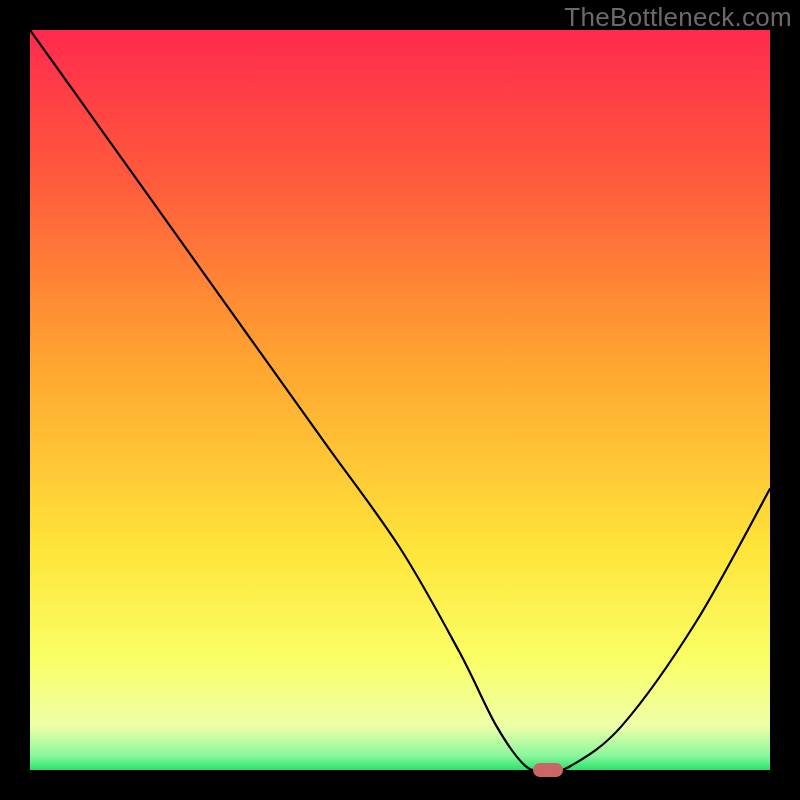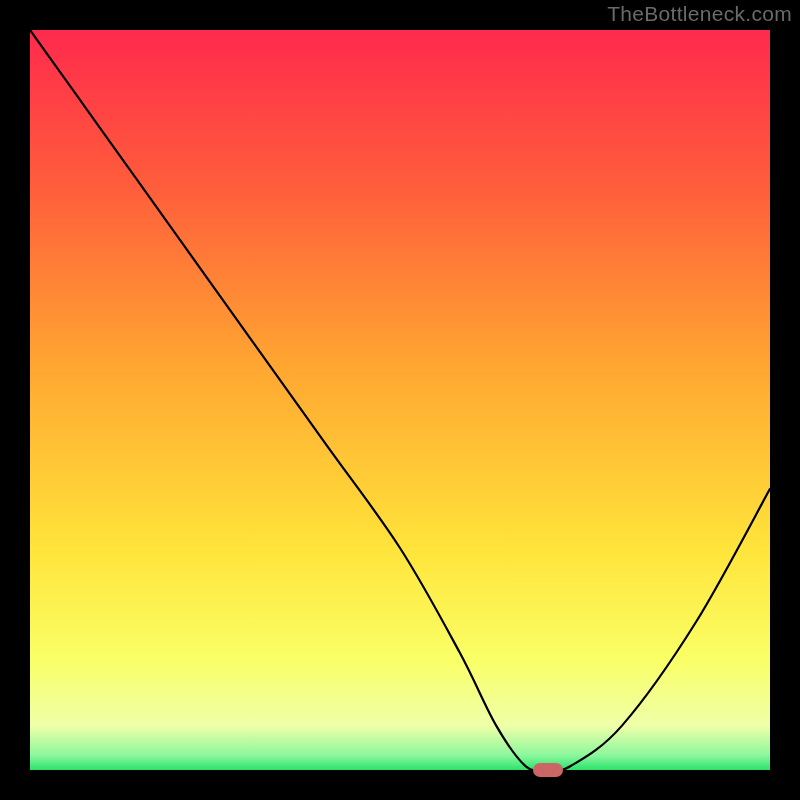"TheBottleneck.com" .watermark { font-size: 21px -> 26px }
